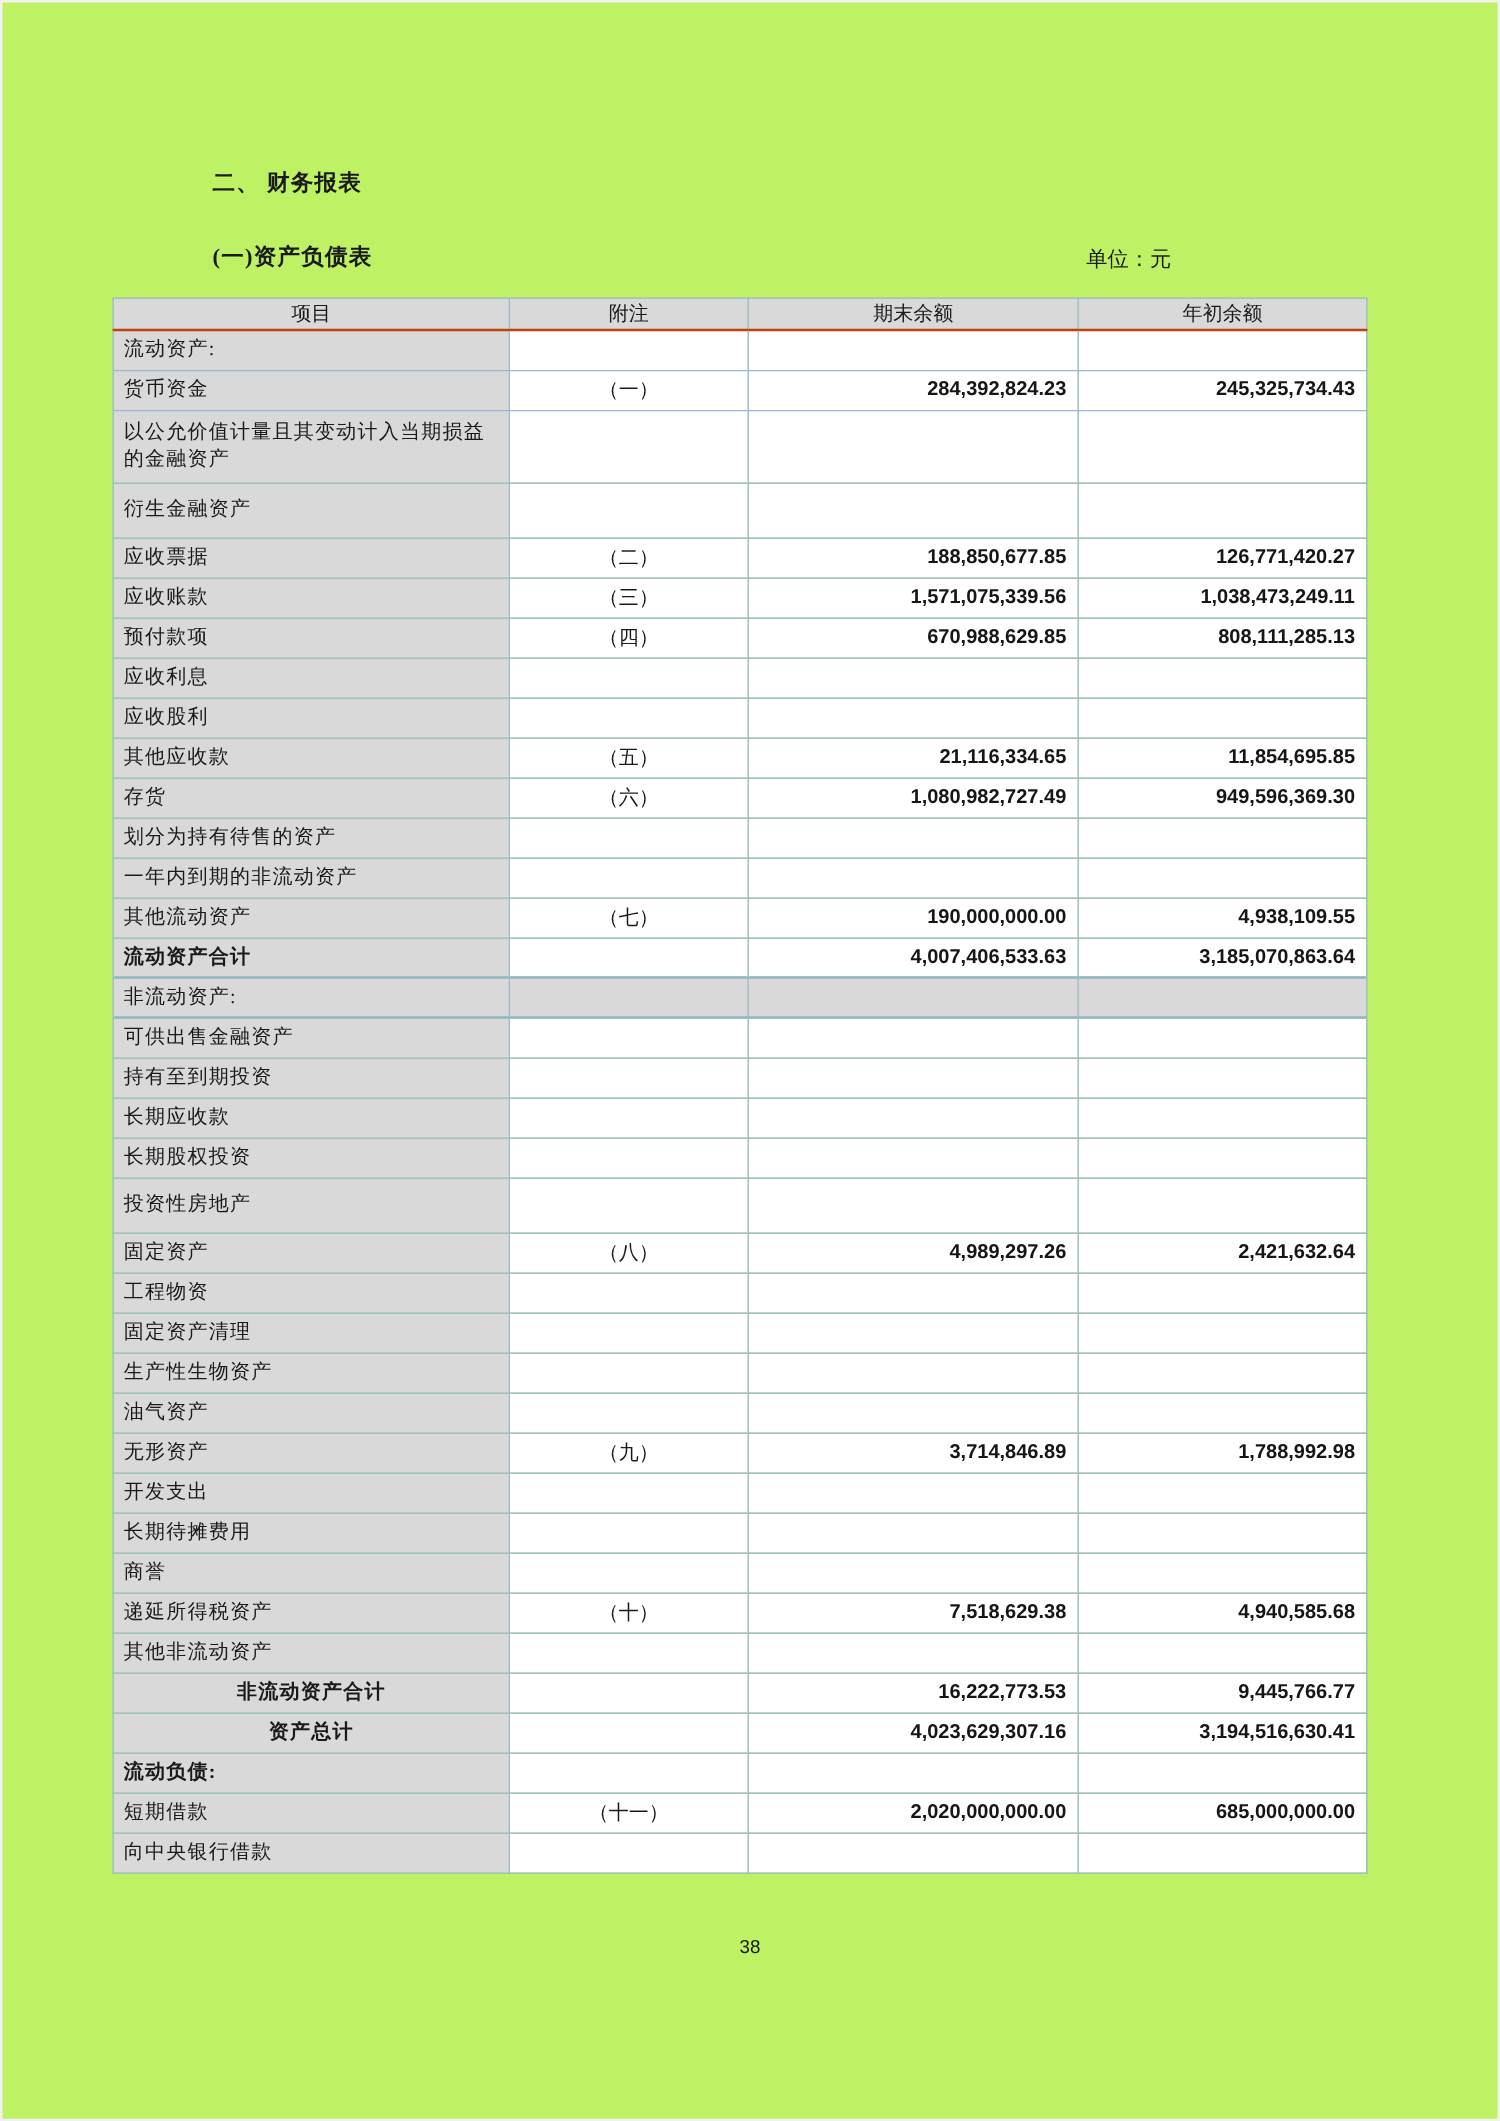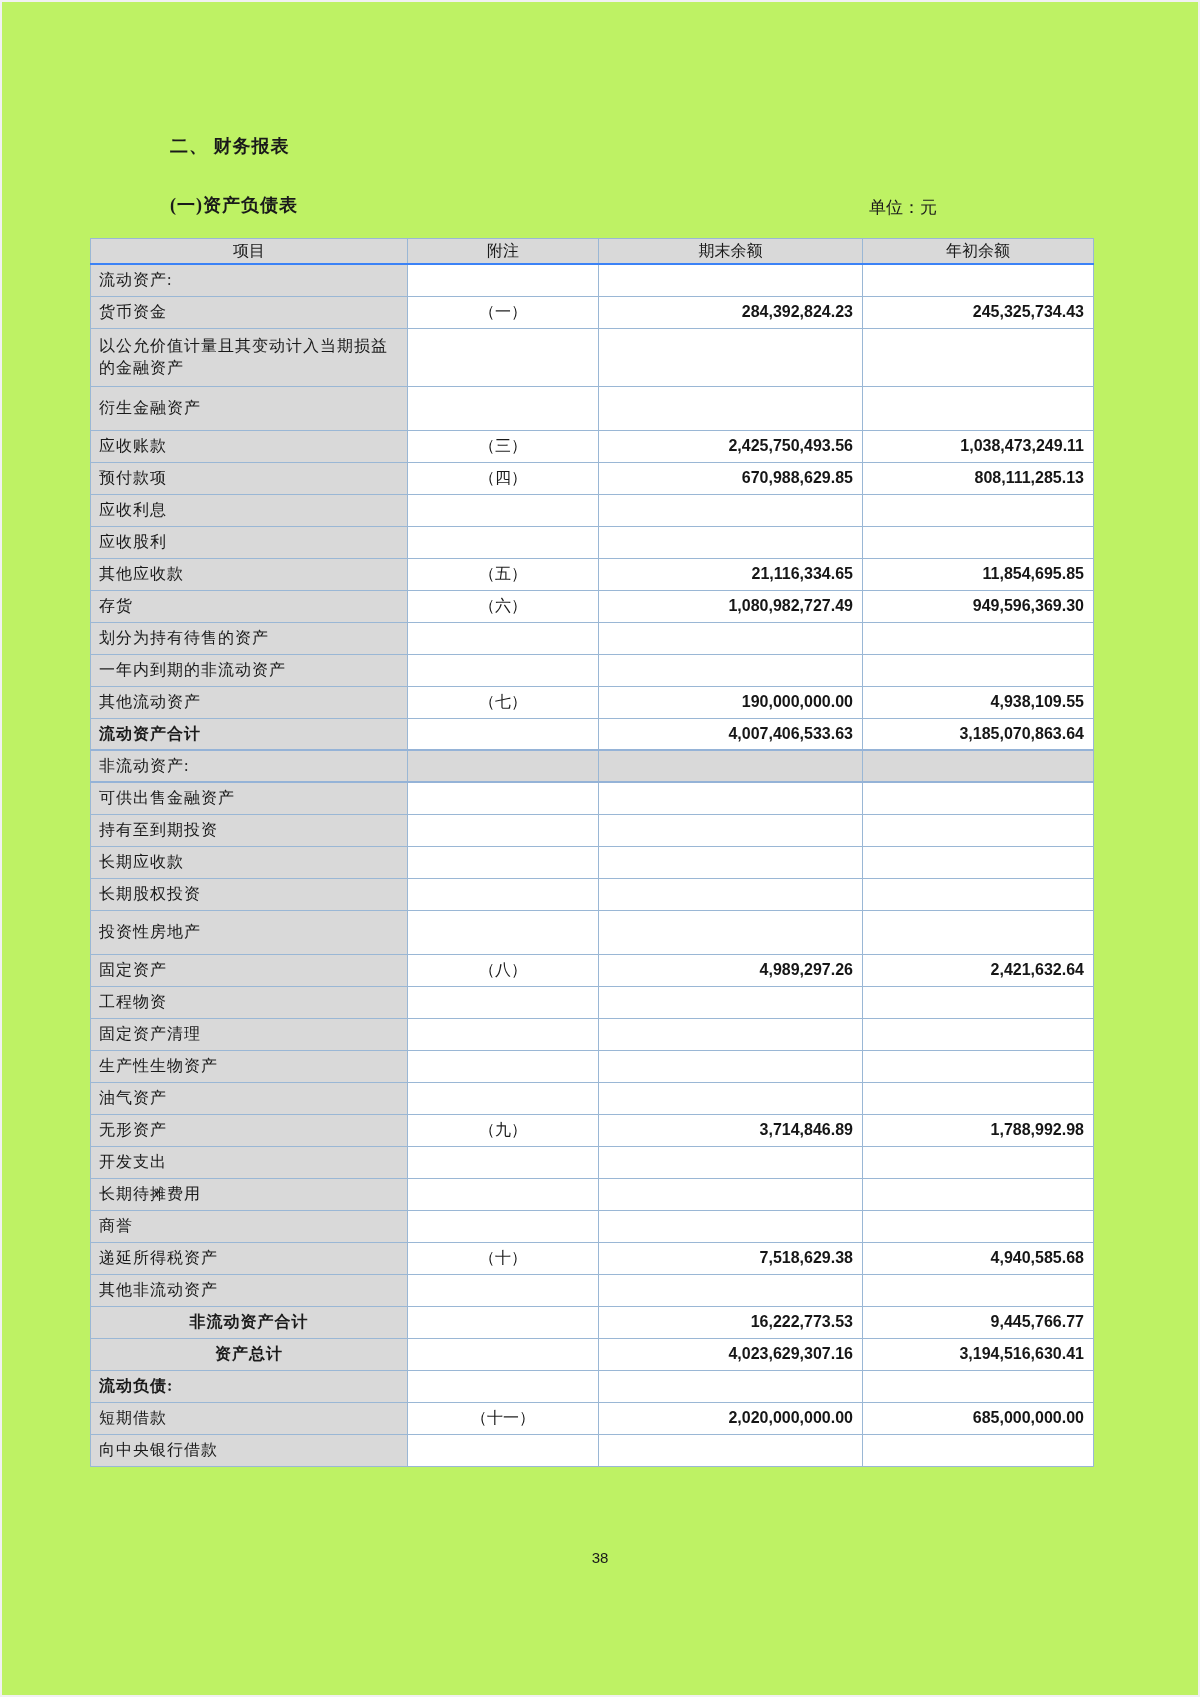"项目" table.bs th { border-bottom: 2px solid #3b82f6 -> 2px solid #c2410c }
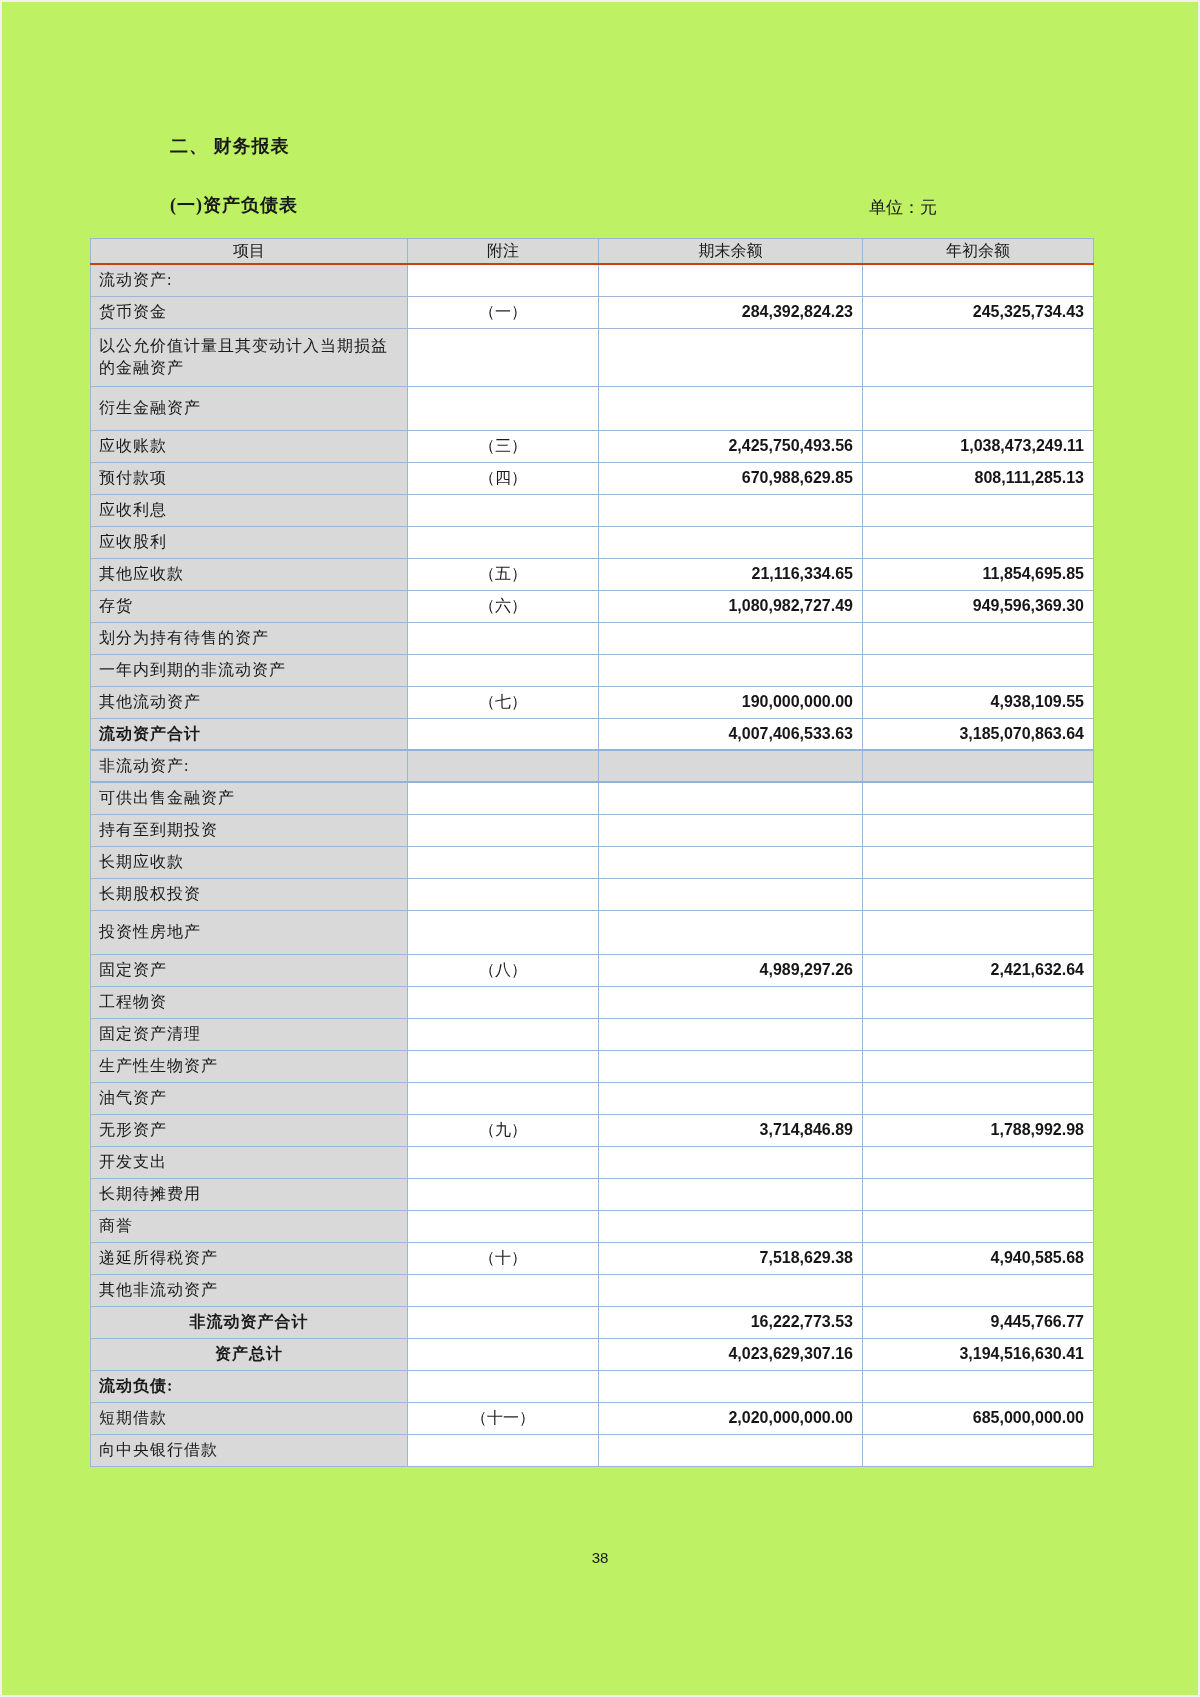"应收票据" tr { html: none -> <tr> <td>应收票据</td> <td>（二）</td> <td>188,850,677.85</td> <td>126,771,420.27</td> </tr> }
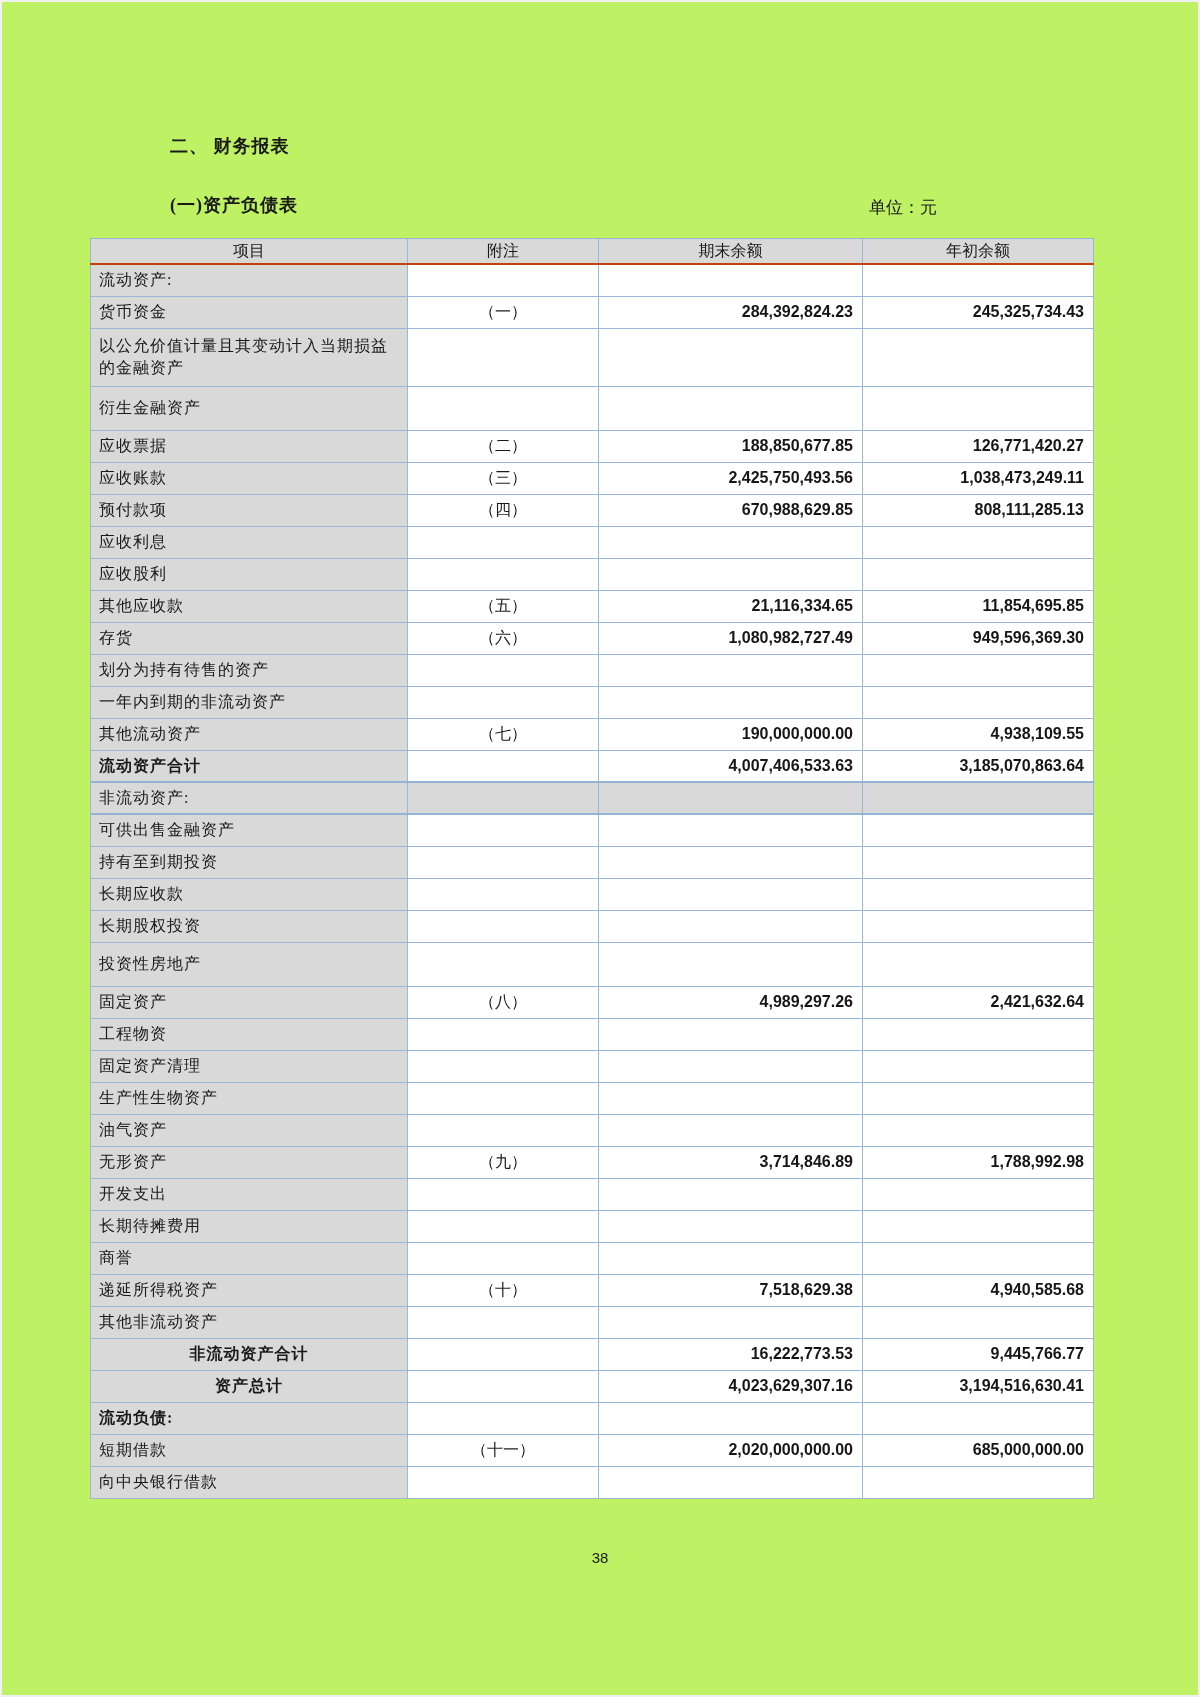"2,425,750,493.56" td.num { text: 2,425,750,493.56 -> 1,571,075,339.56 }
